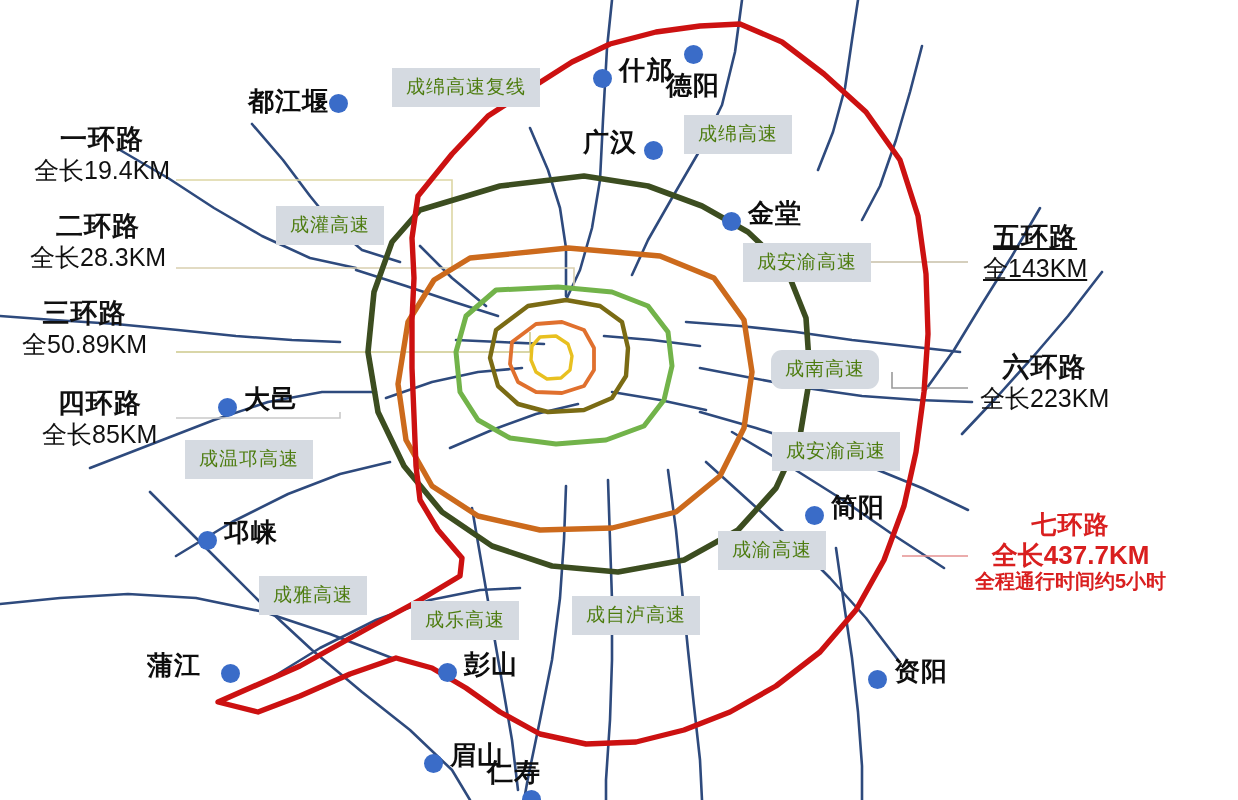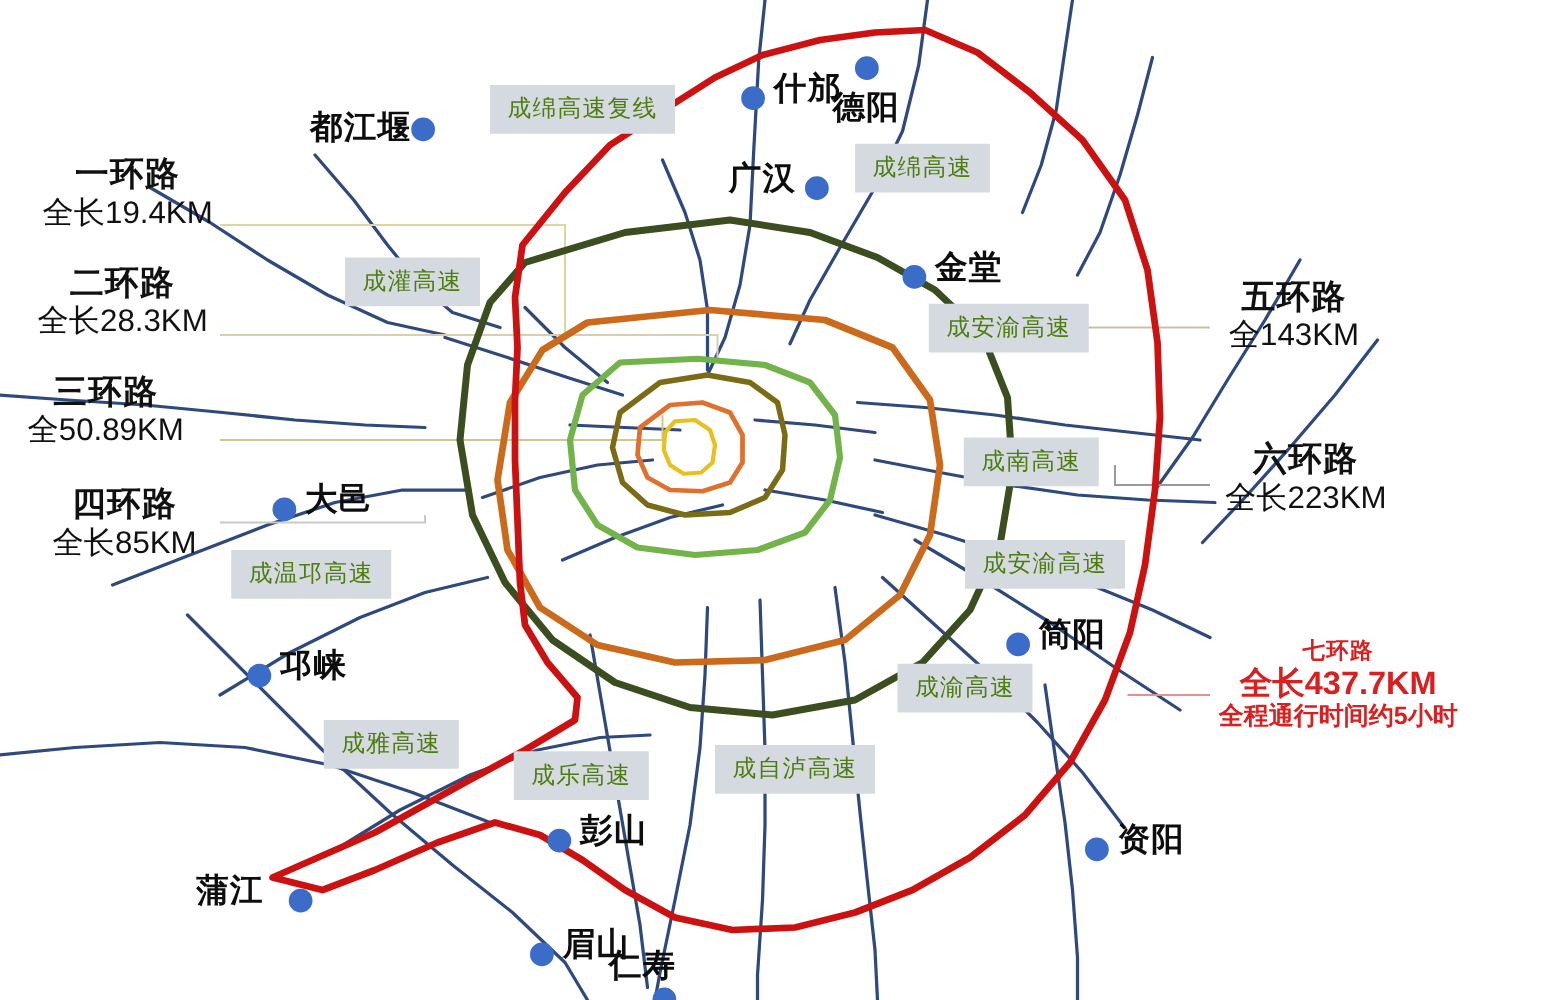"五环路" div.ring-label { text-decoration: none -> underline }
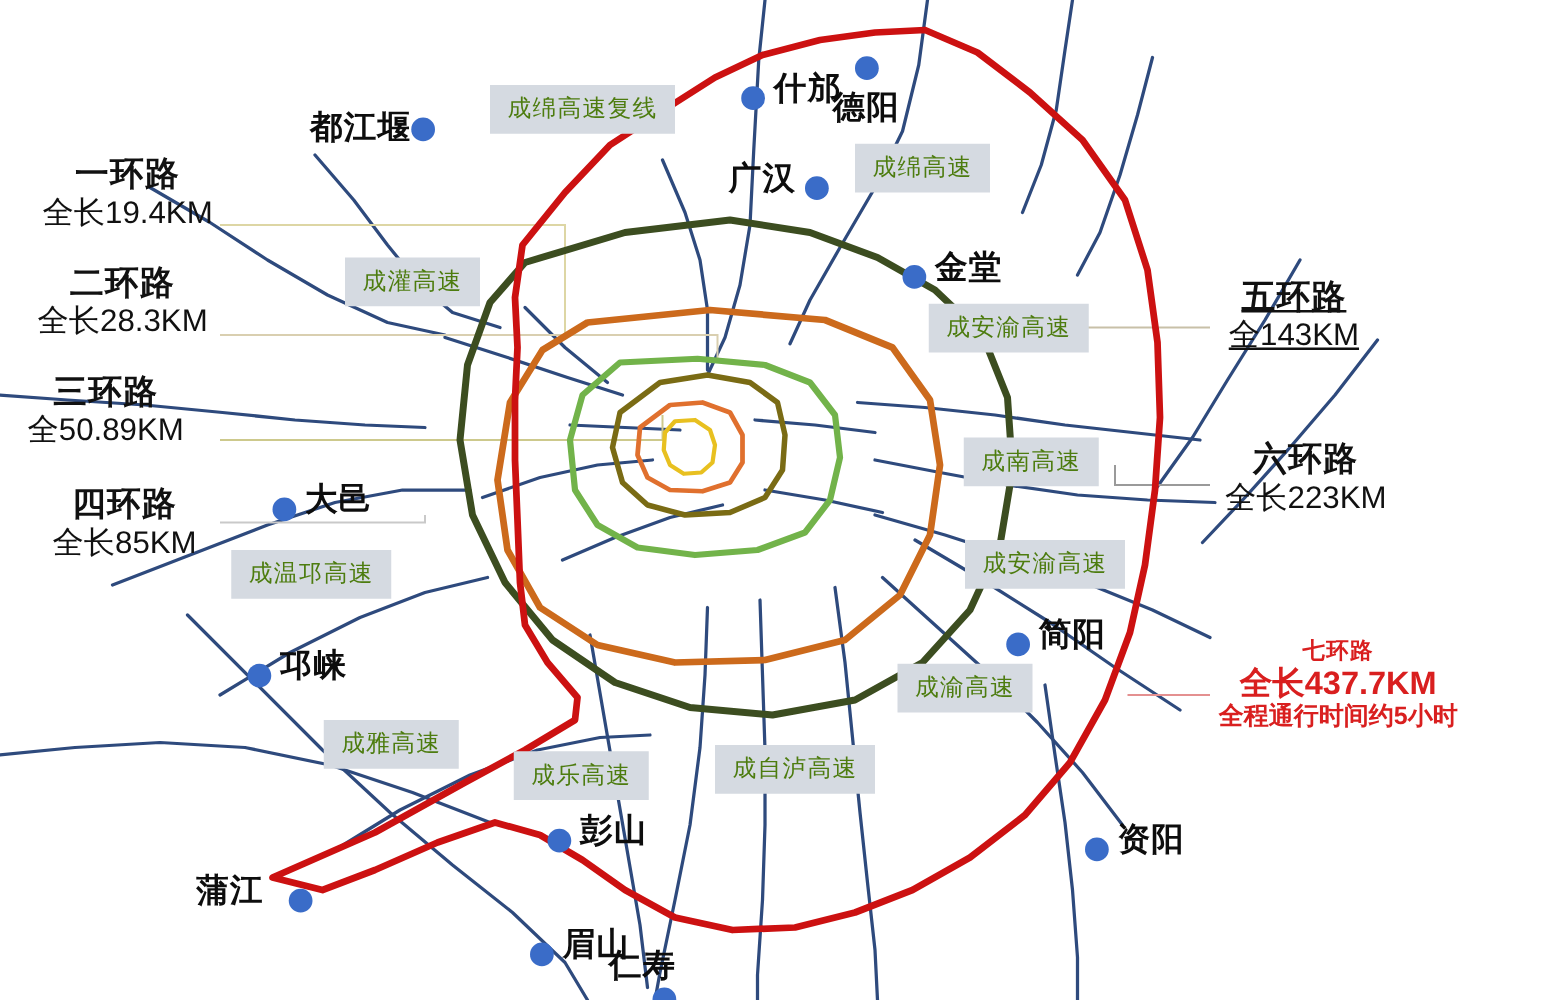"成南高速" div.hw { border-radius: none -> 11px }
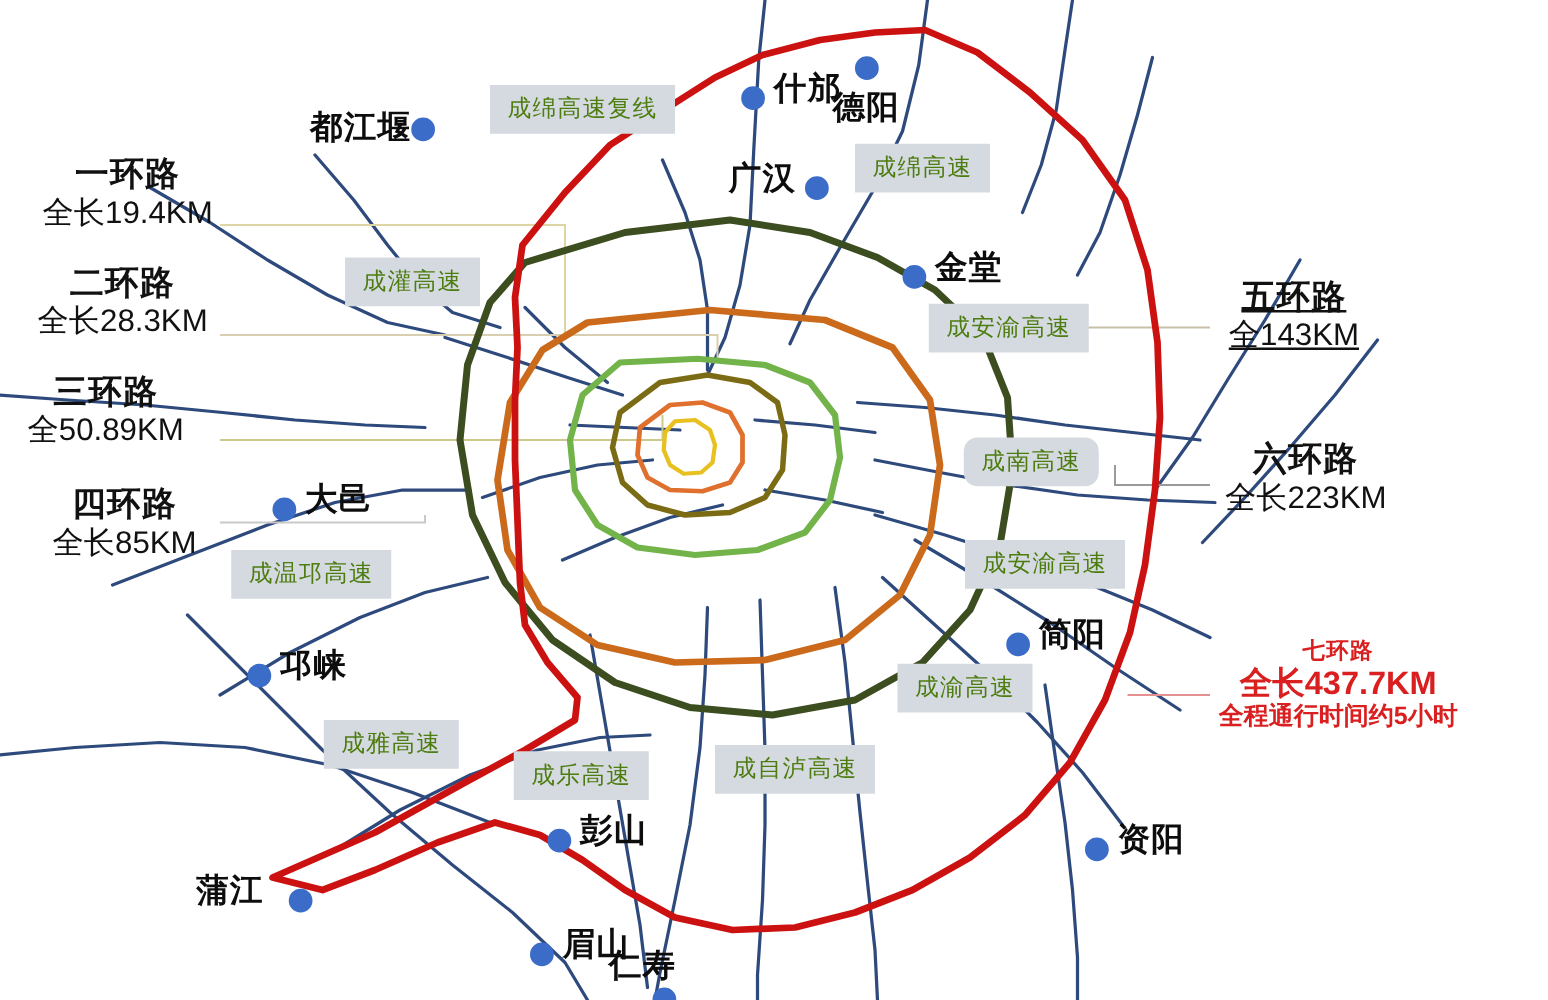"七环路" .ring-label.red-label .ring-name { font-size: 18px -> 25px }
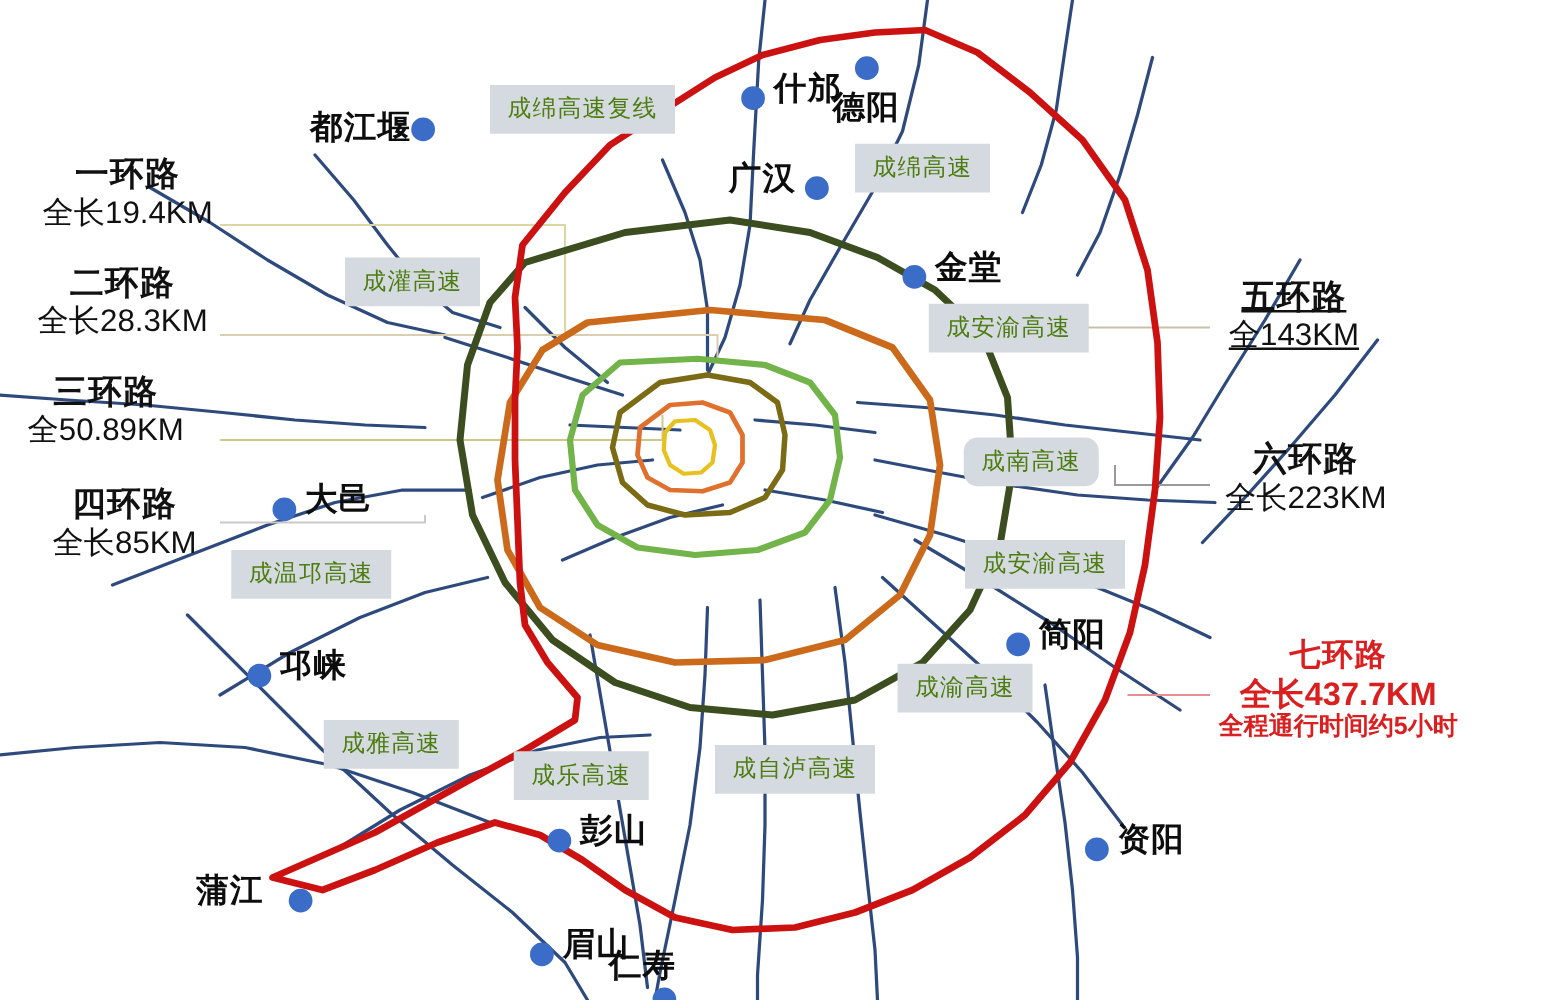"蒲江" div.city { left: 157px -> 147px; margin-top: 47px -> none }
